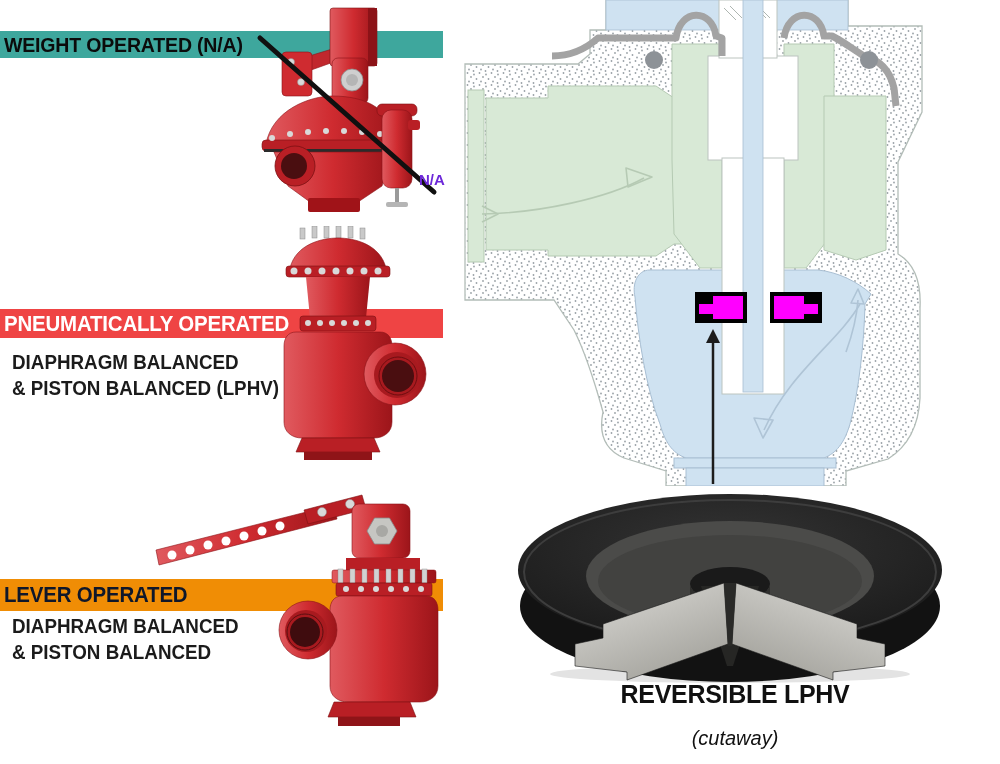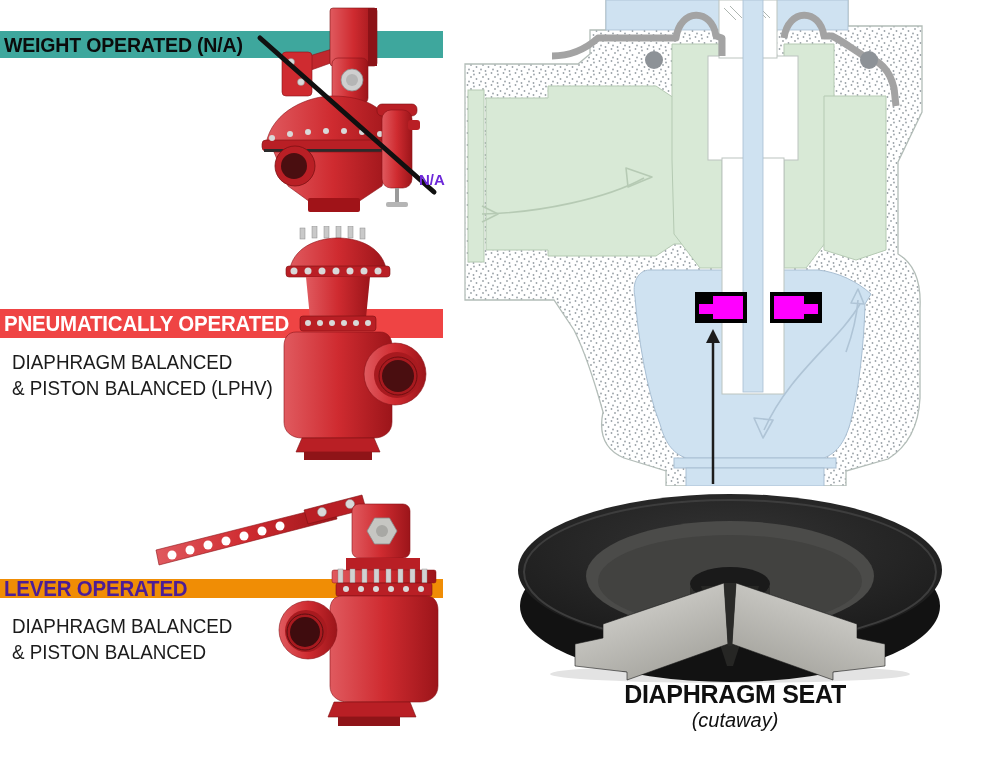"DIAPHRAGM BALANCED" .sub { font-weight: 400 -> 700 }
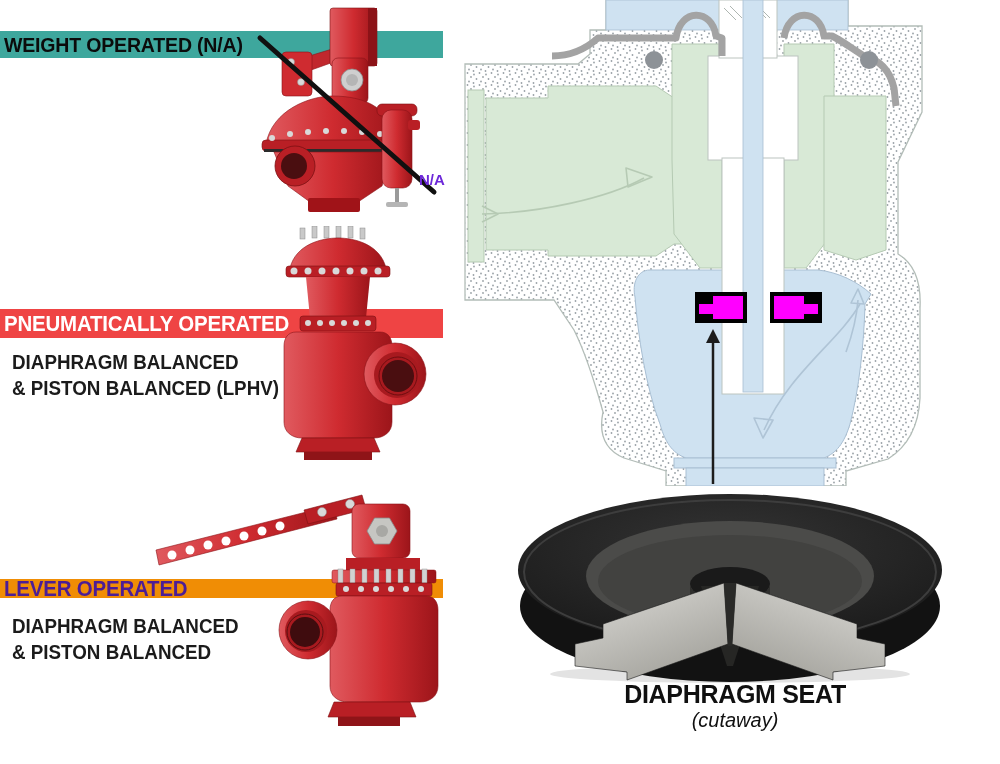"LEVER OPERATED" .banner-orange { color: #4c1d95 -> #0f172a; height: 19px -> 32px }
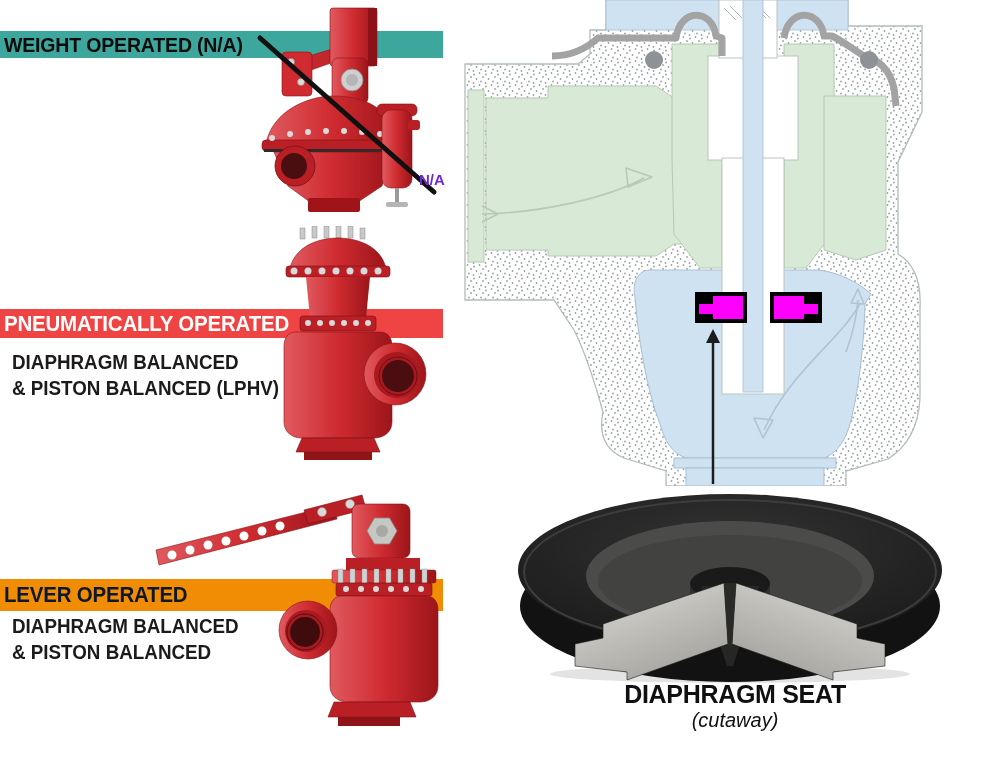"DIAPHRAGM SEAT" div.t { text: DIAPHRAGM SEAT -> REVERSIBLE LPHV }
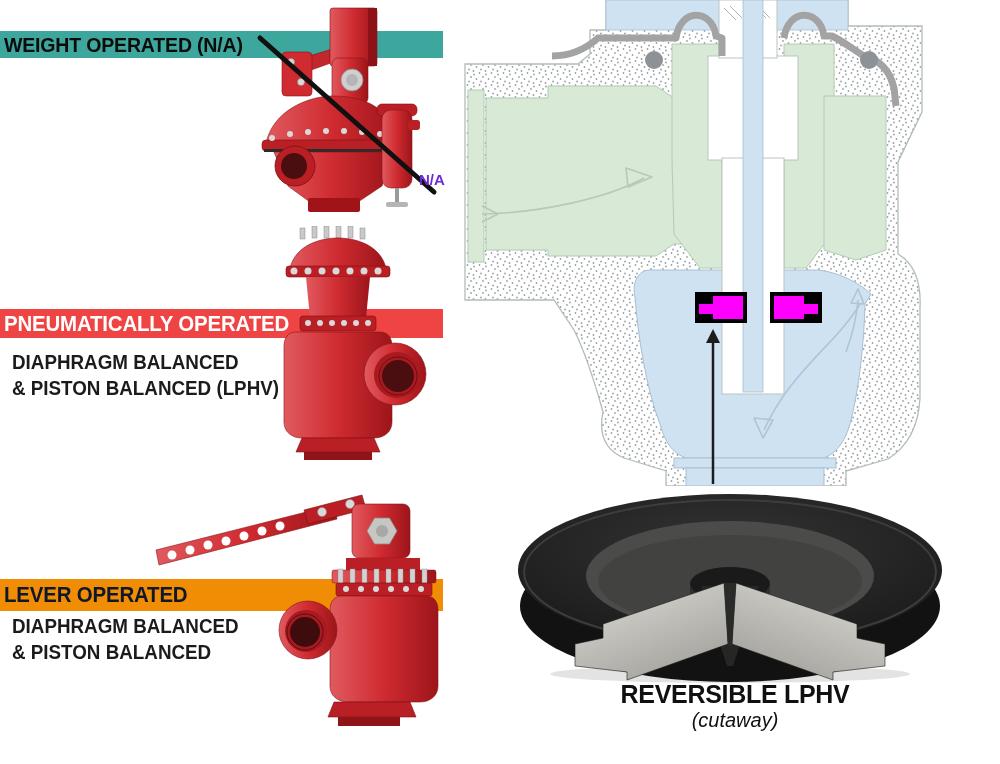"(cutaway)" .caption .s { margin-top: 0 -> 18px }
